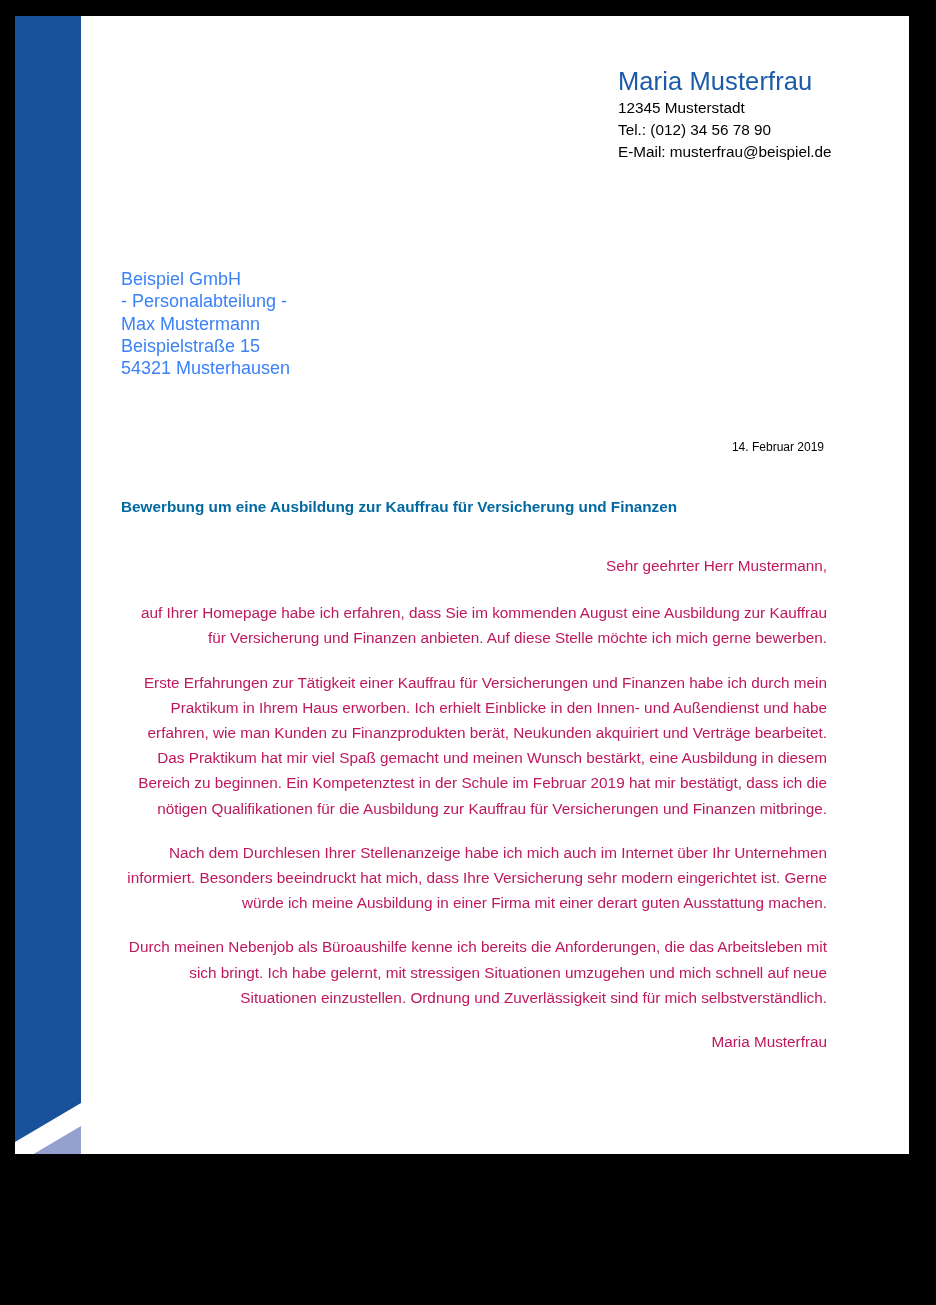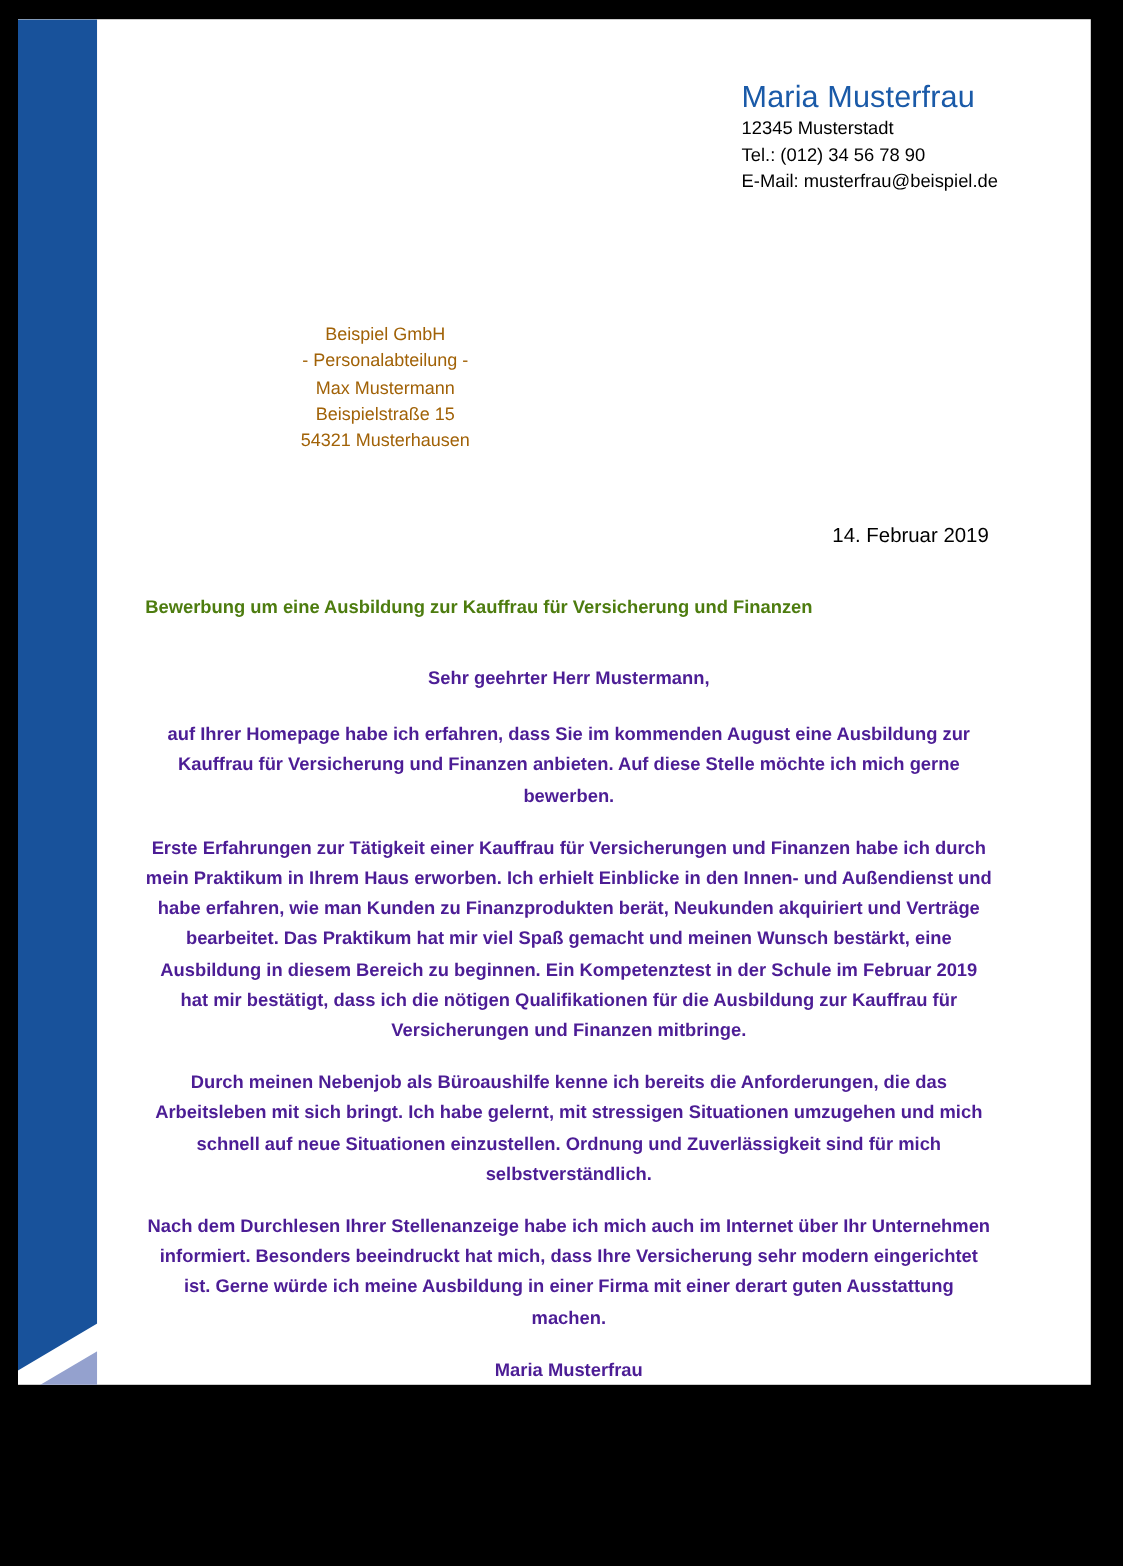"Beispiel GmbH" .recipient-line { color: #a16207 -> #3b82f6; font-size: 15px -> 18px; text-align: center -> none }
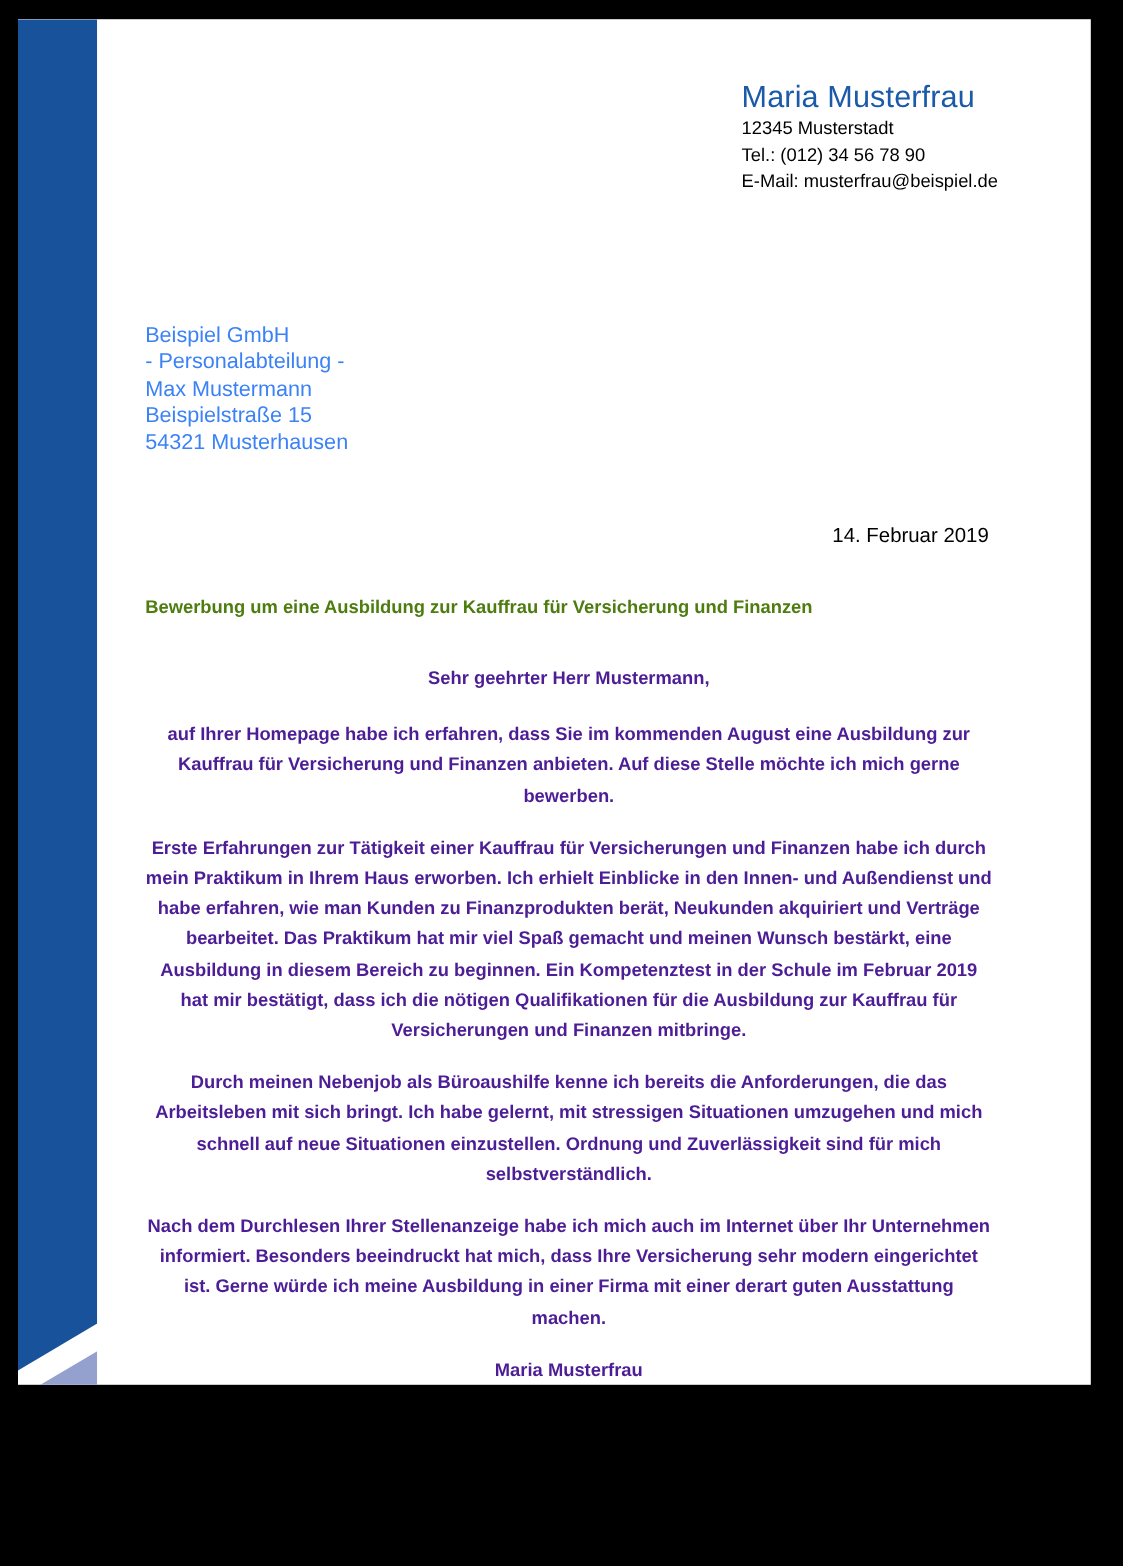"14. Februar 2019" #date { font-size: 17px -> 12px }
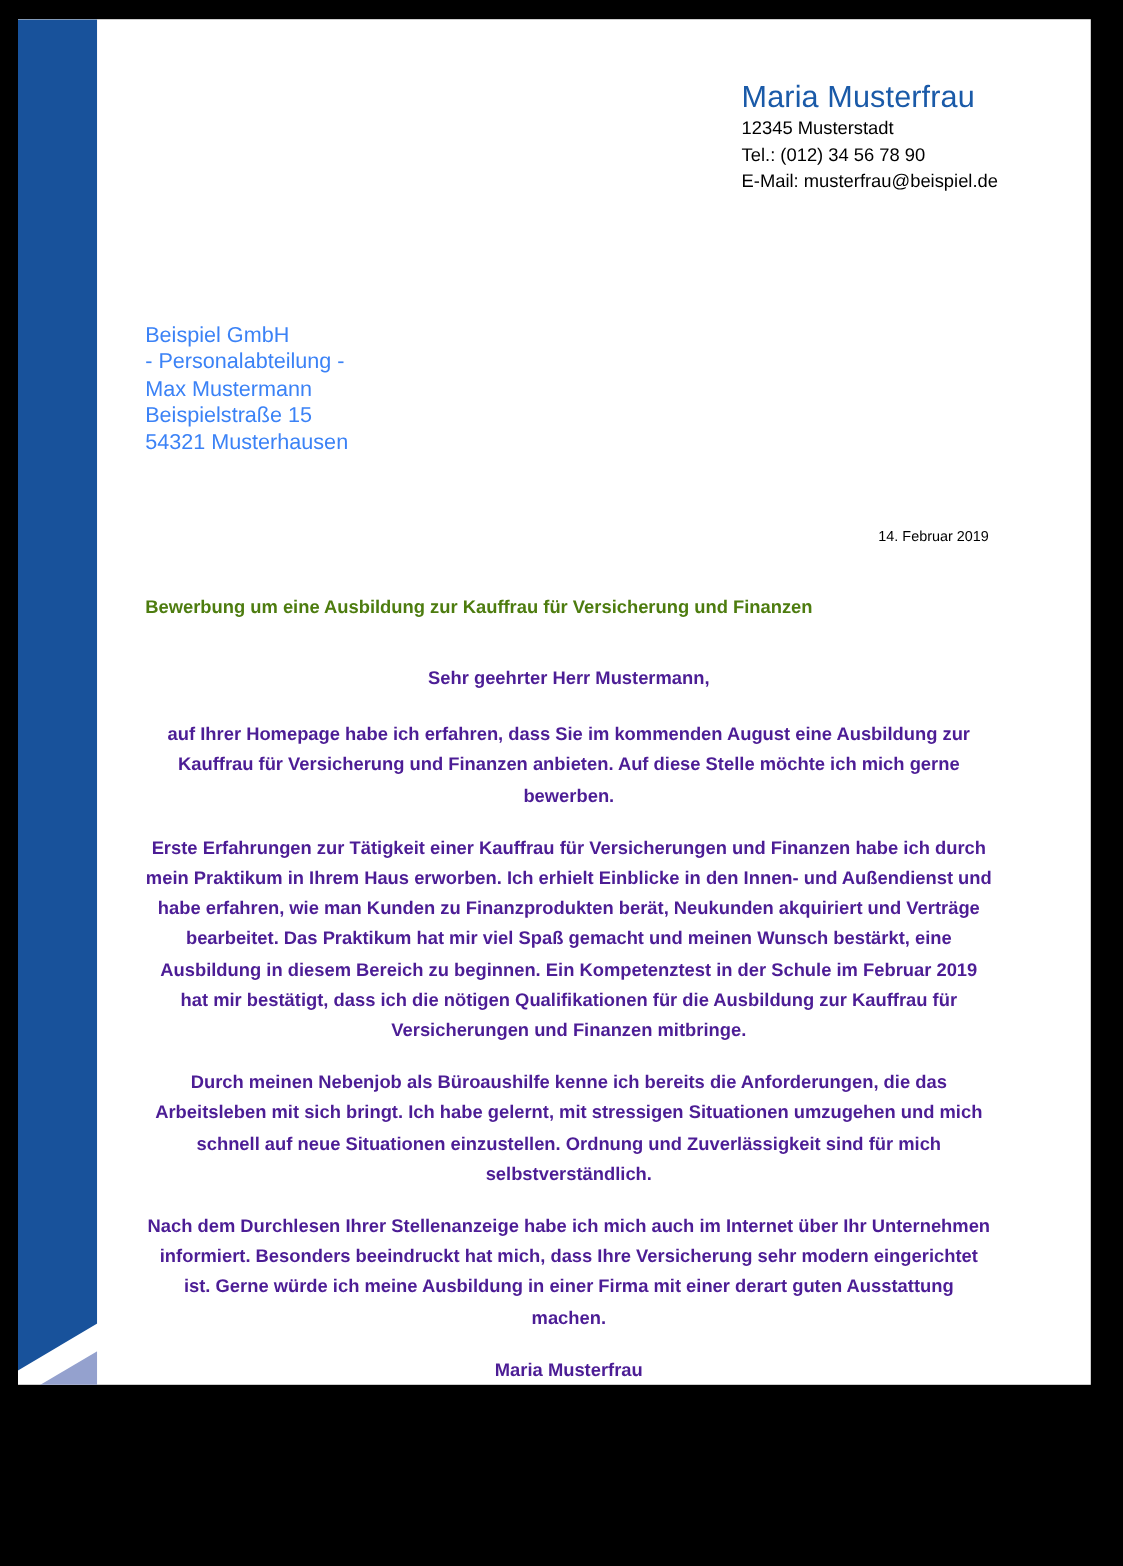"Bewerbung um eine Ausbildung zur" #subject { color: #4d7c0f -> #0369a1 }
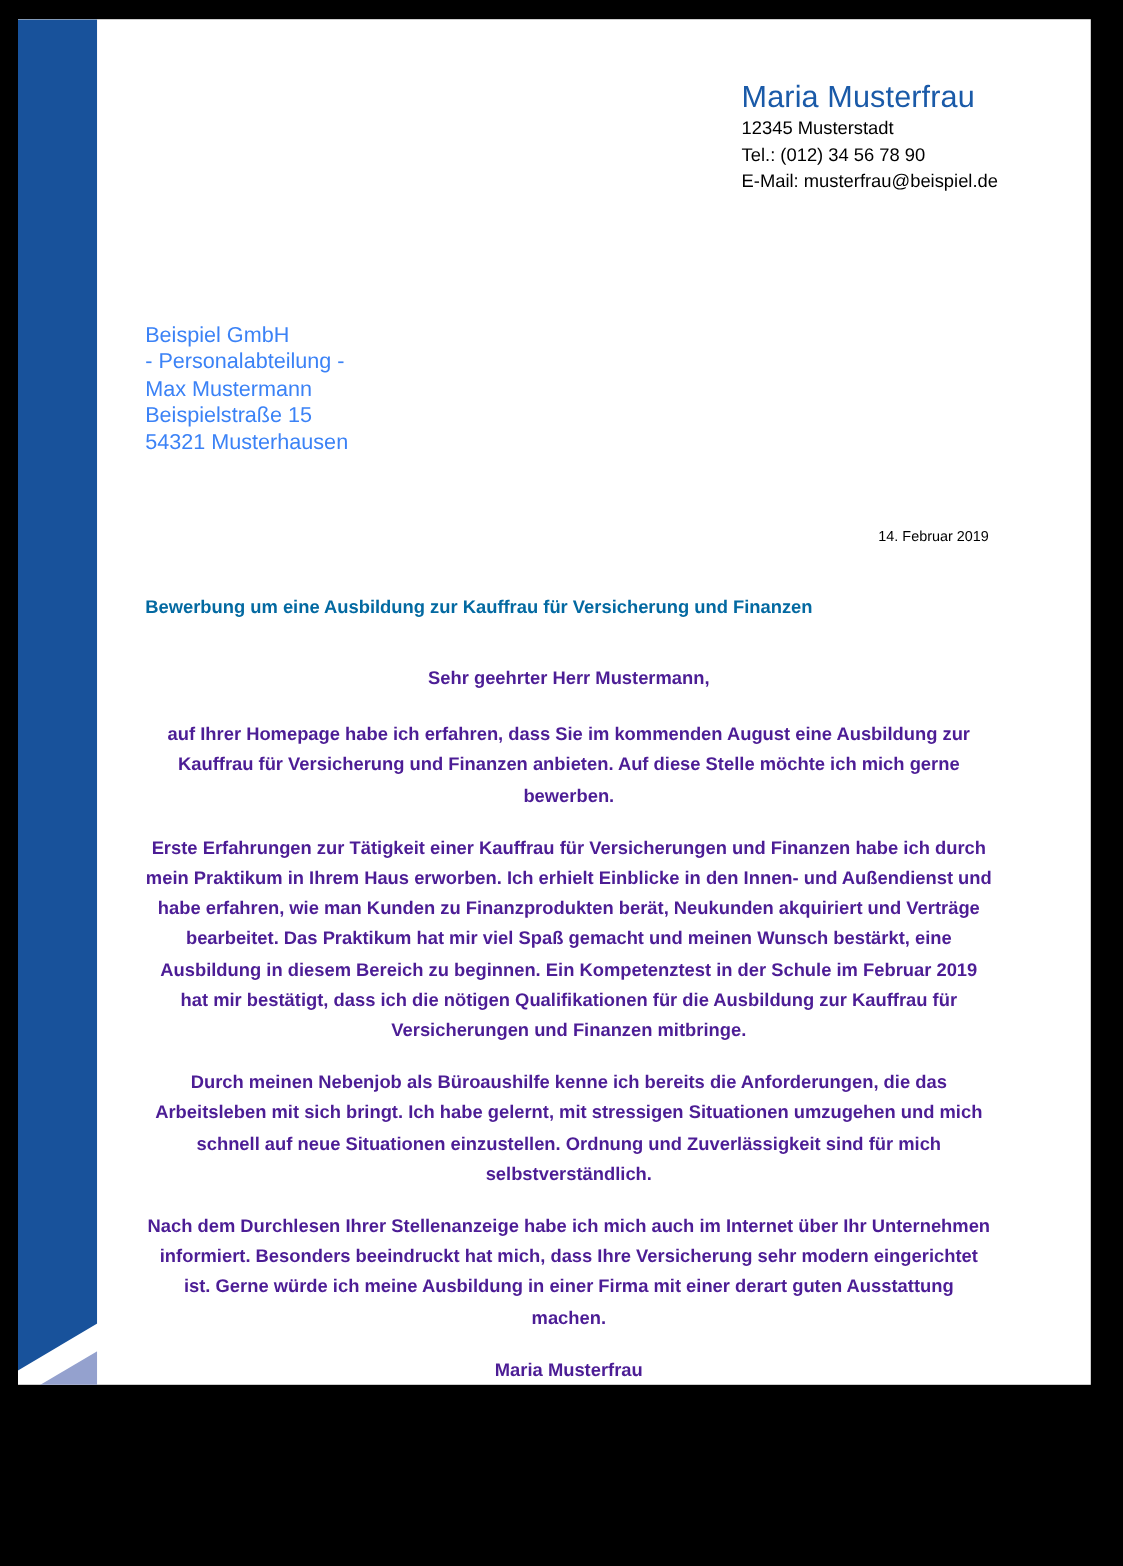"Sehr geehrter Herr Mustermann," #body p { color: #4c1d95 -> #be185d; font-weight: bold -> none; text-align: center -> right }
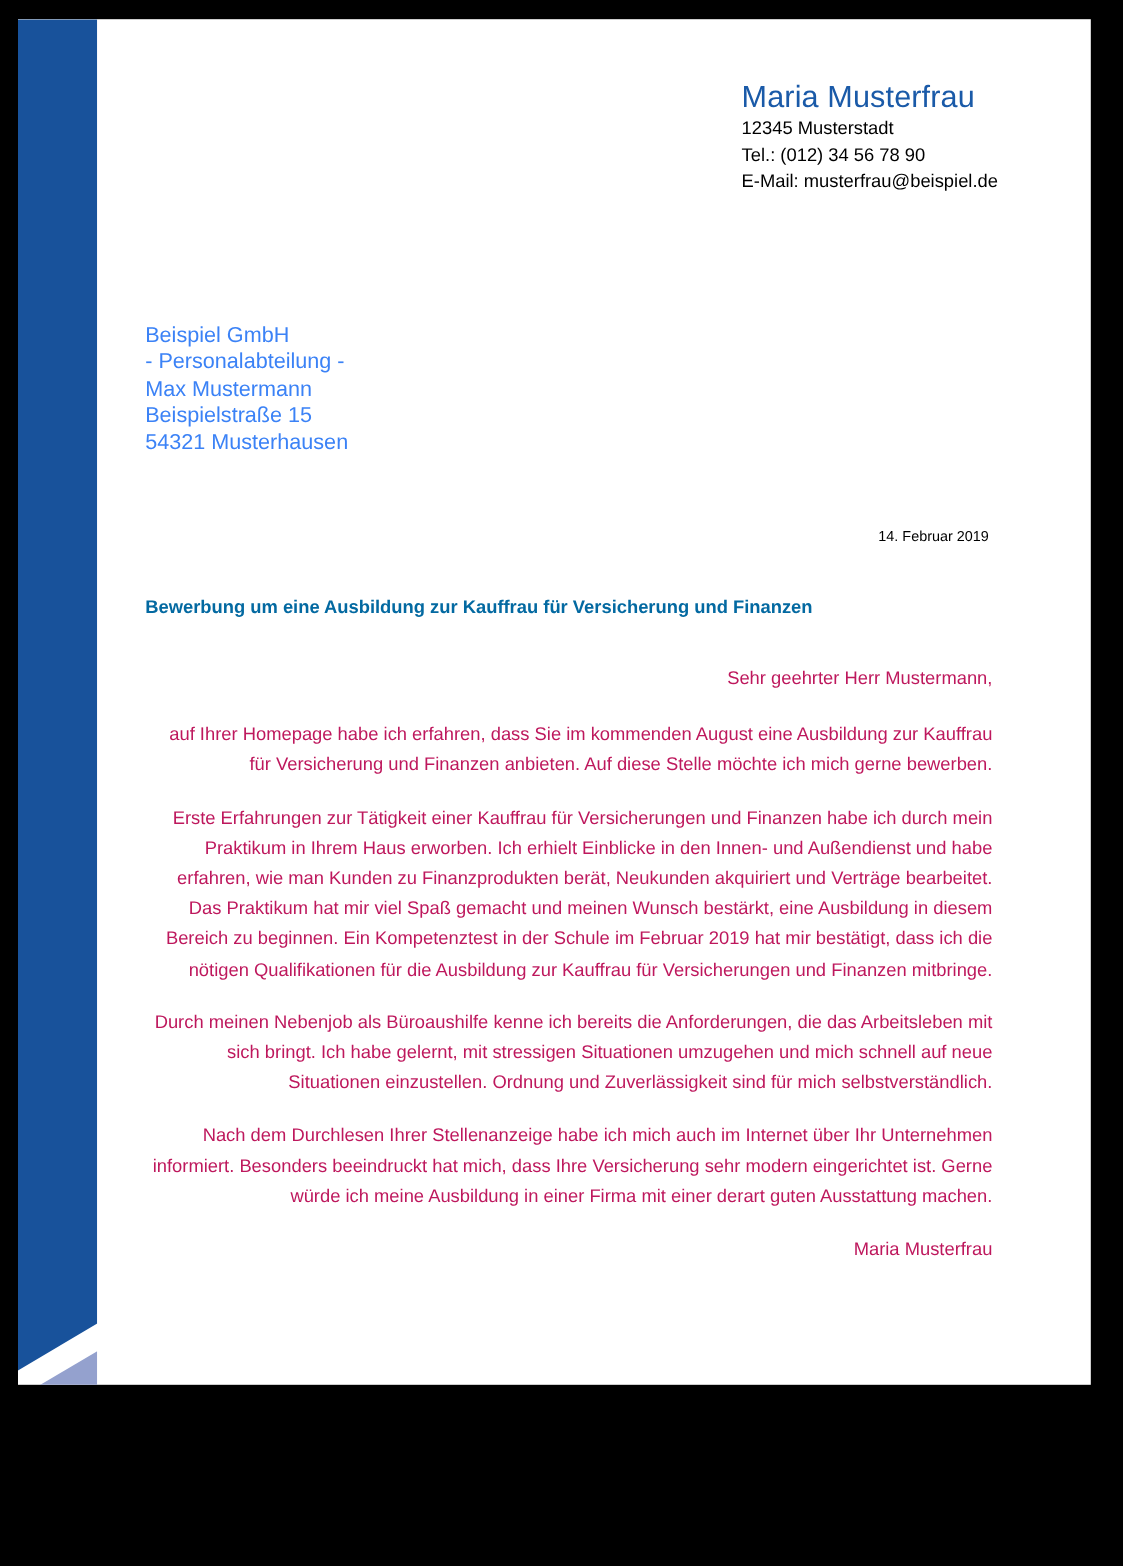"Durch meinen Nebenjob als Büroaushilfe" p { order: before "Nach dem Durchlesen Ihrer Stellenanzeige" -> after "Nach dem Durchlesen Ihrer Stellenanzeige" }
